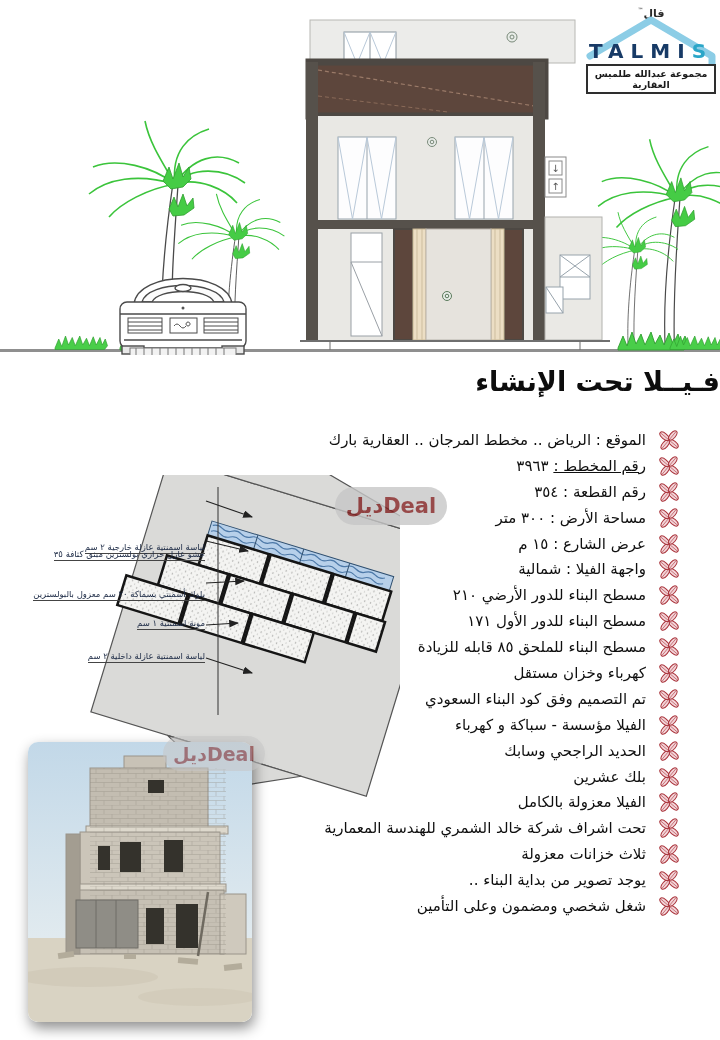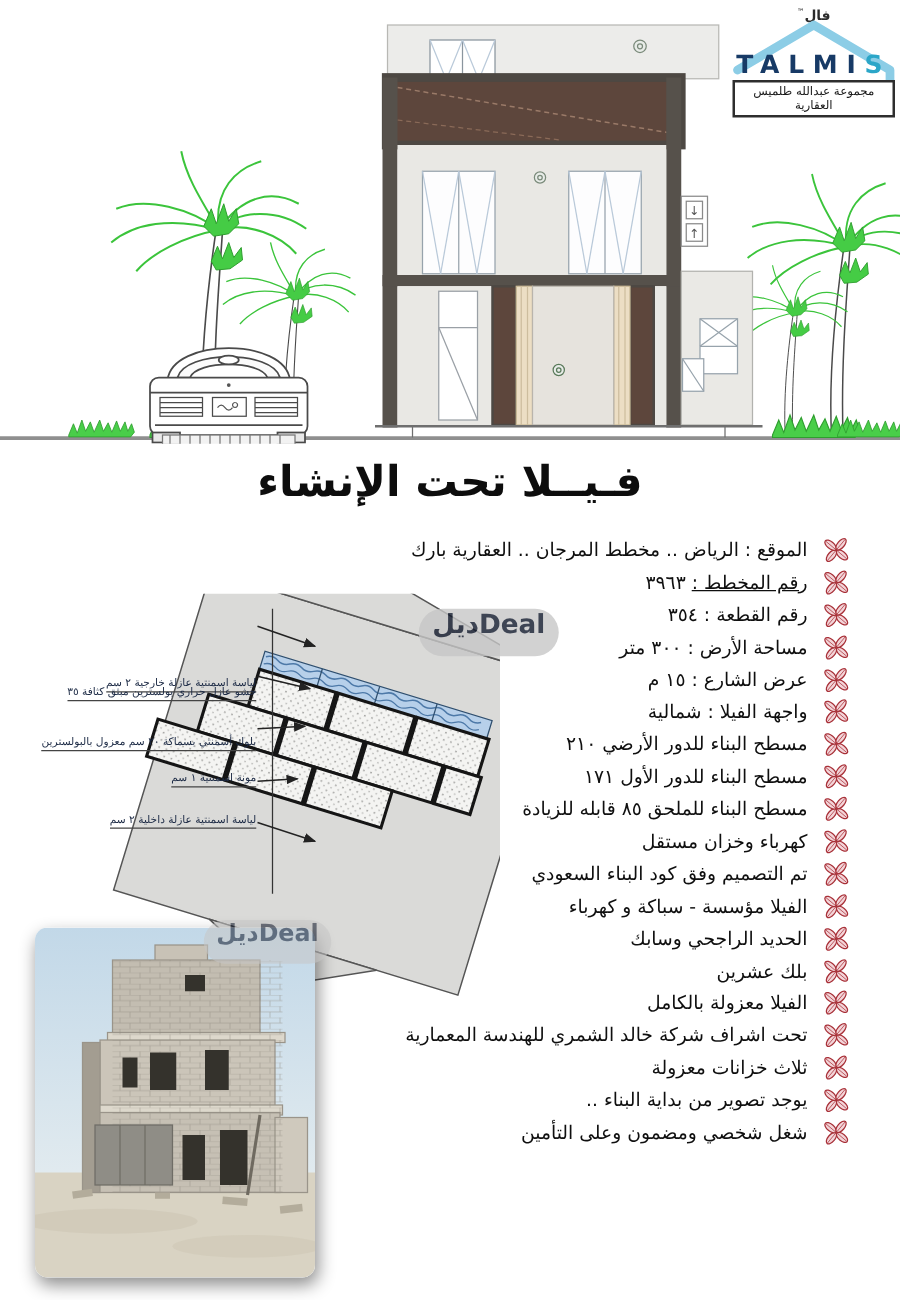"مجموعة عبدالله طلميس العقارية" #logo .tagline { font-weight: normal -> bold }
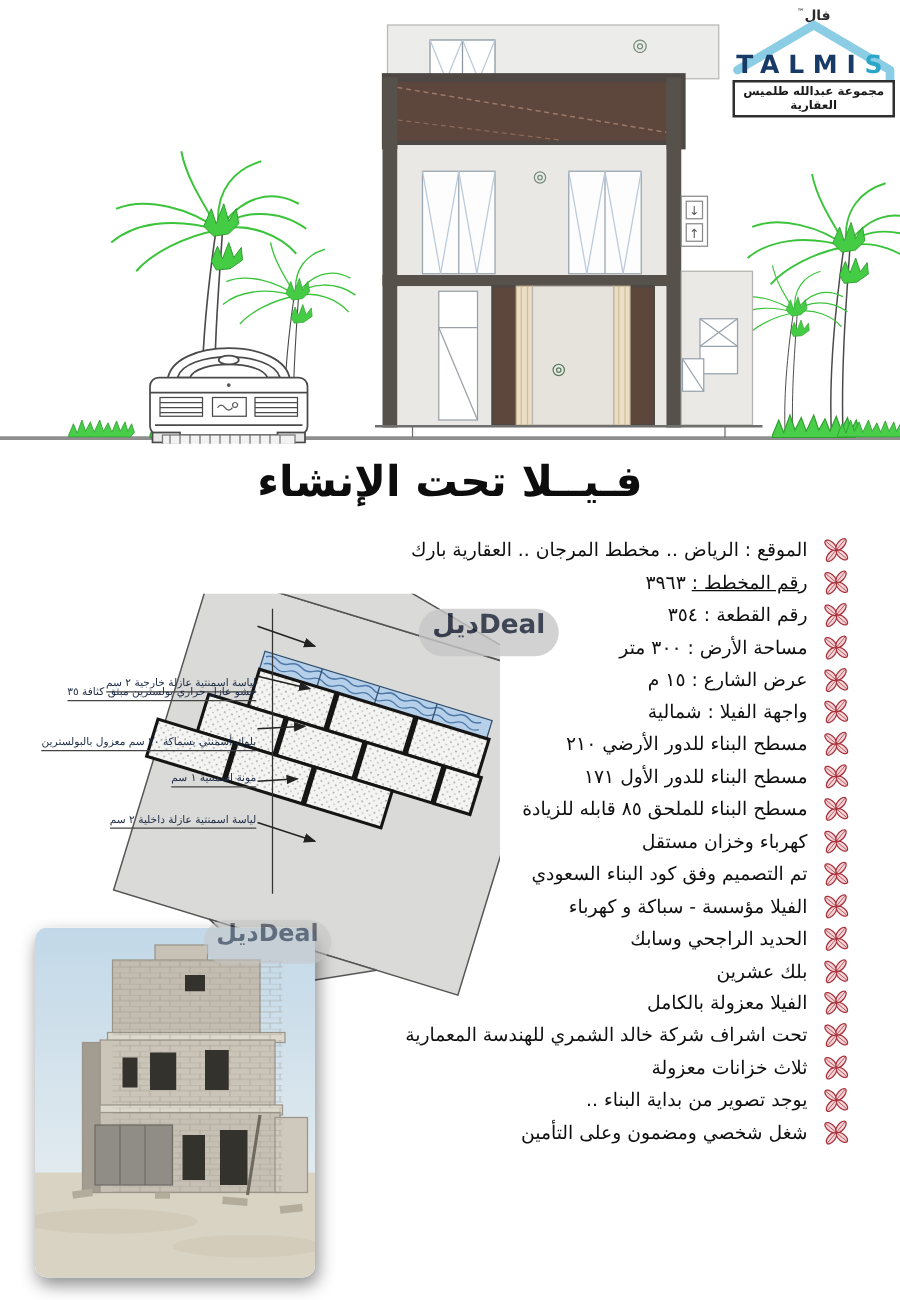"فـيــلا تحت الإنشاء" #title { font-size: 34px -> 27px; text-align: center -> right }
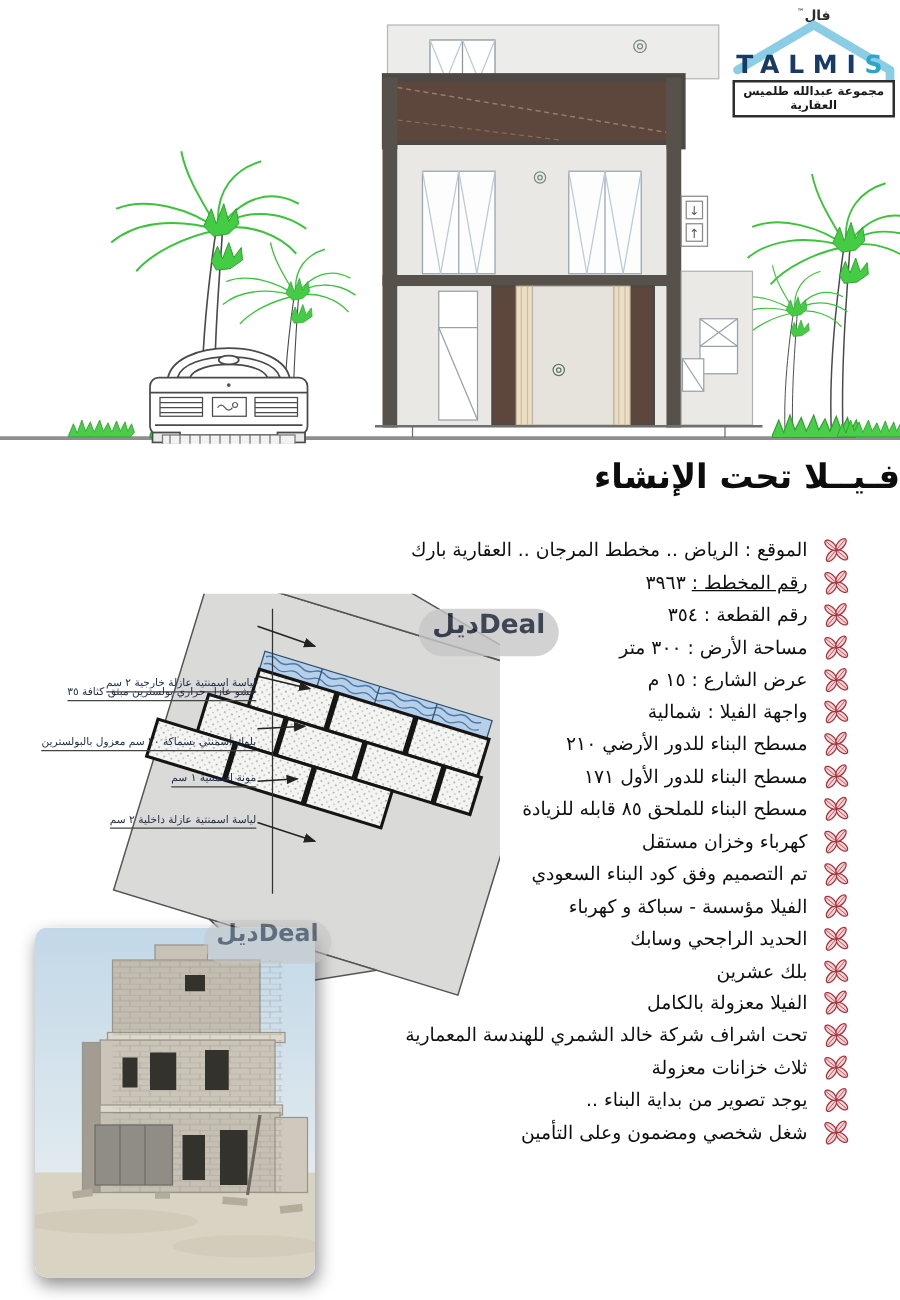"ديل" .wm { align-items: none -> center; color: #0f172a -> #7f1d1d }
